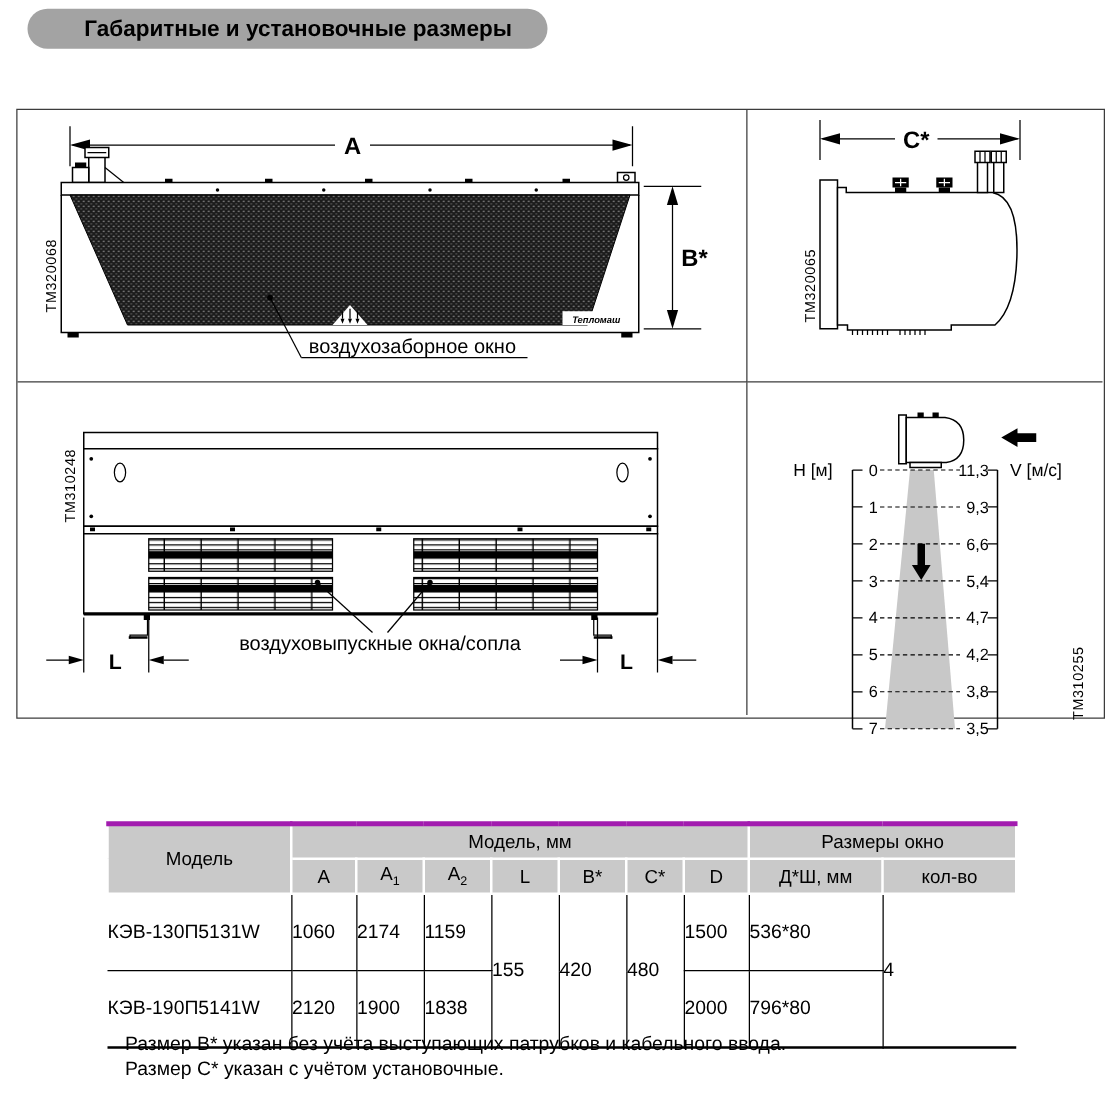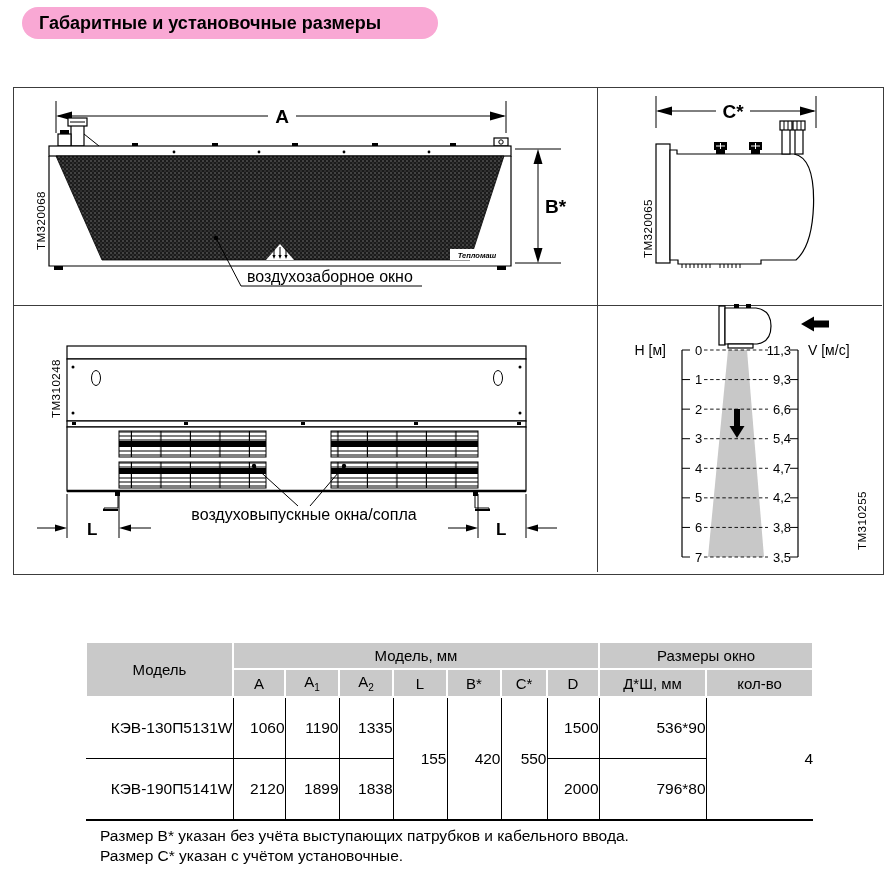"Габаритные и установочные размеры" .title-badge { background: #f9a8d4 -> #a3a3a3; text-align: none -> center }
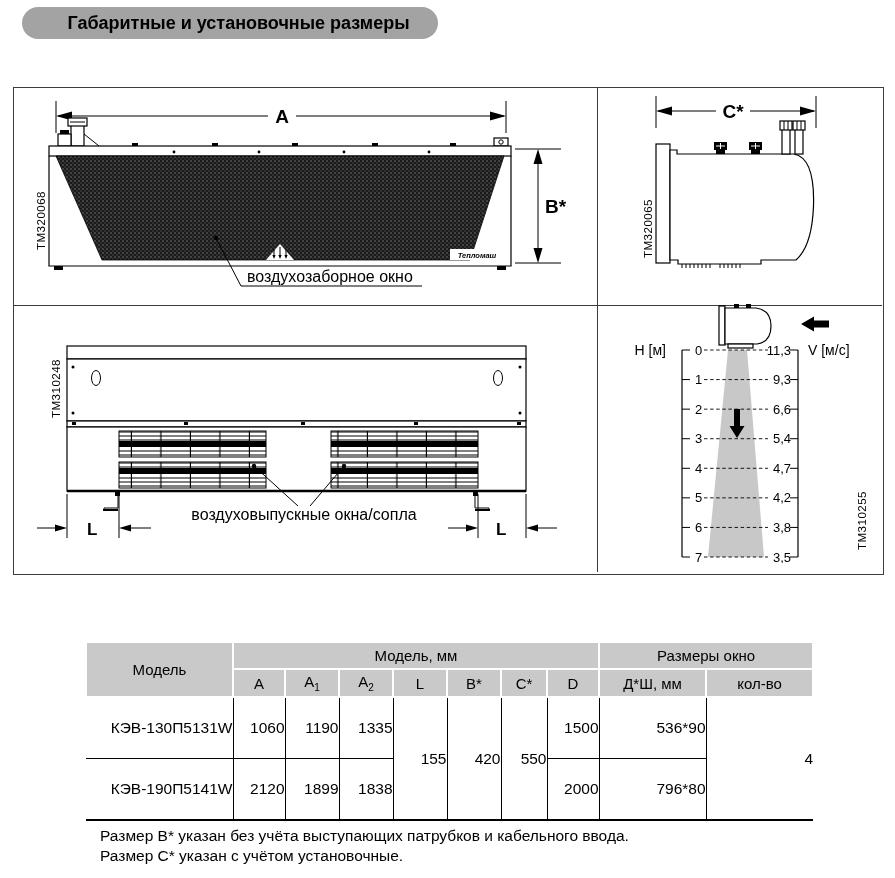"H [м]" .cell.br { top: 209px -> 235px }
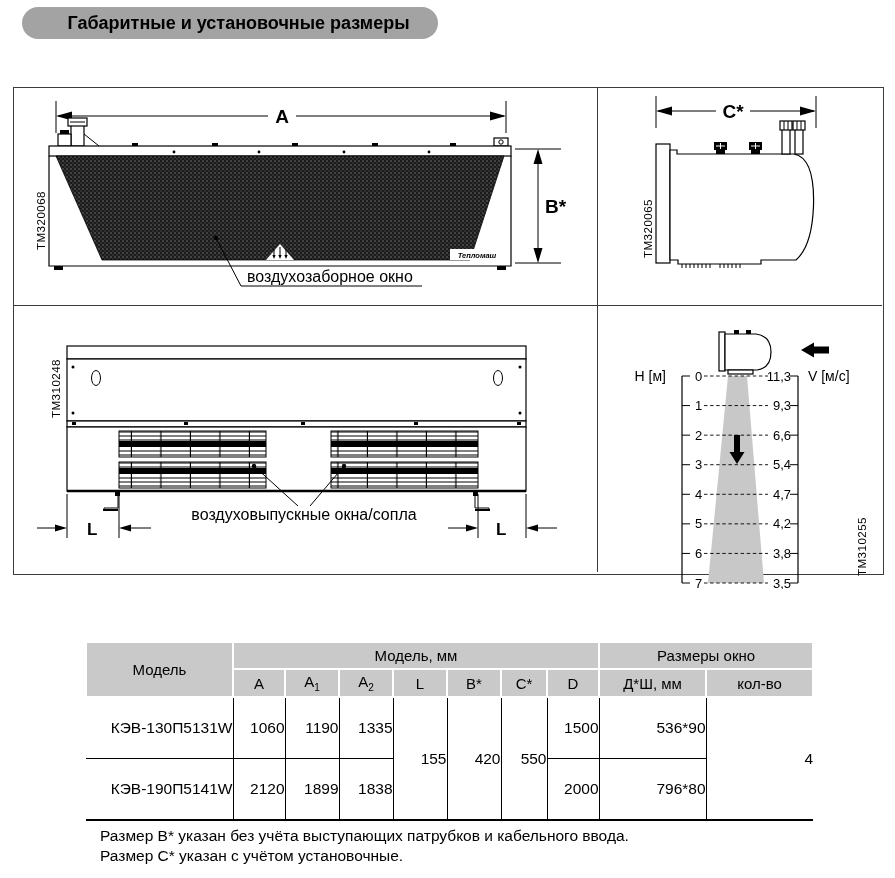"Модель" .spec-table table { border-top: 2px solid #a21caf -> 4px solid #a21caf; margin-top: none -> 16px }
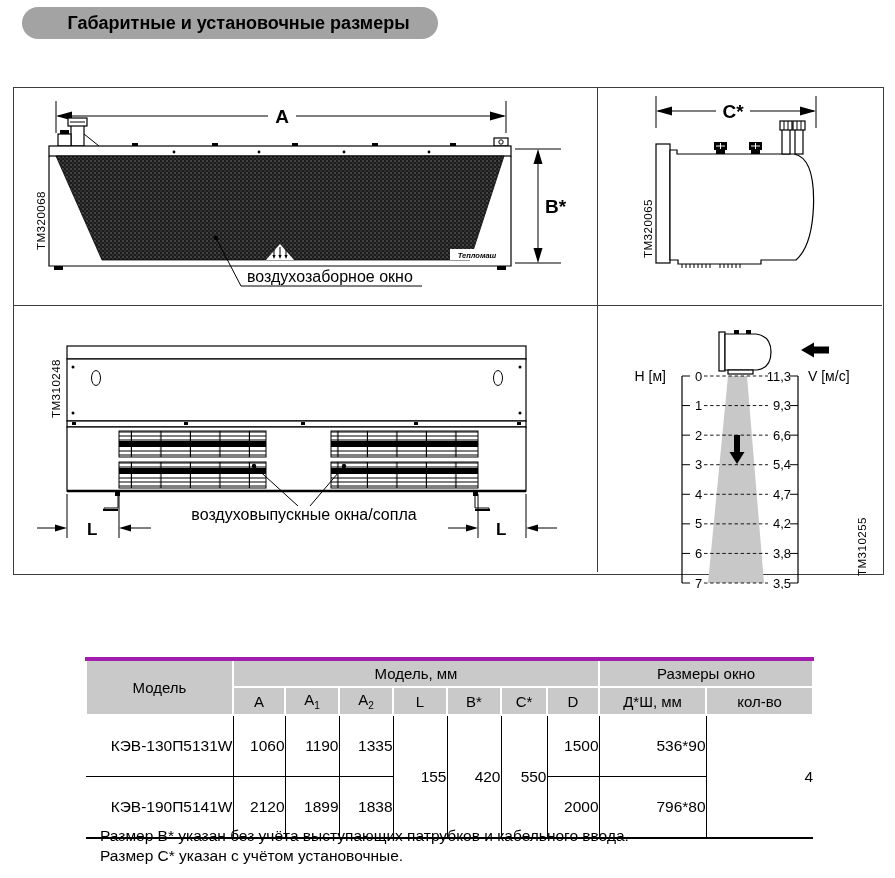"КЭВ-130П5131W" .spec-table tbody td { text-align: right -> left }
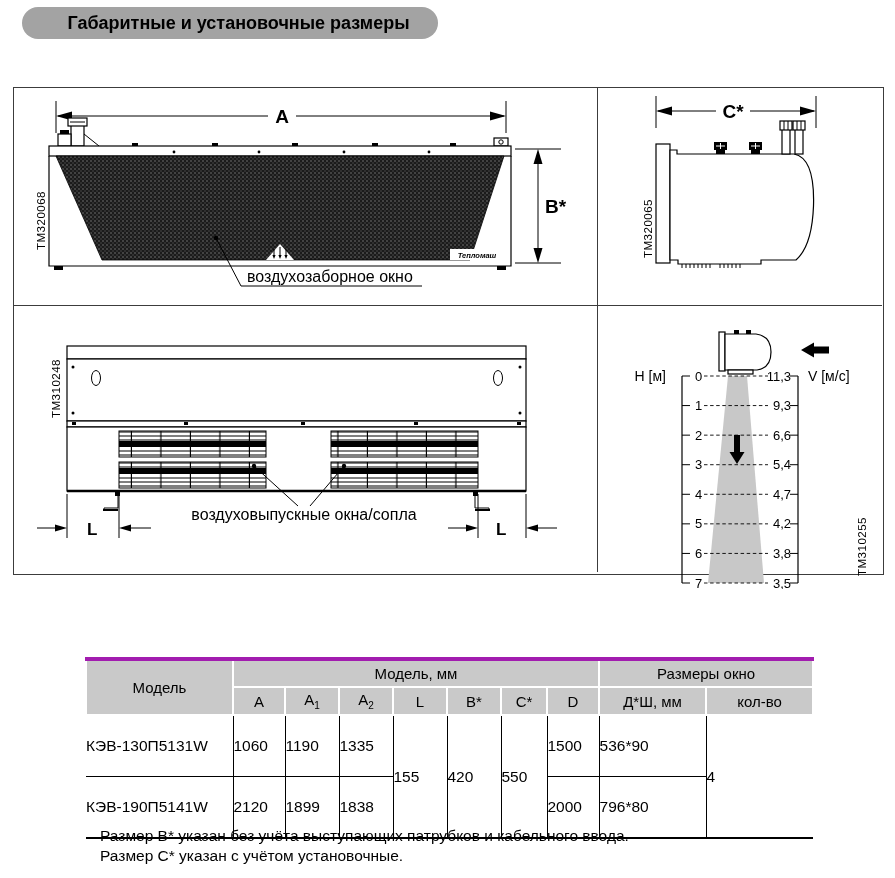"1190" td { text: 1190 -> 2174 }
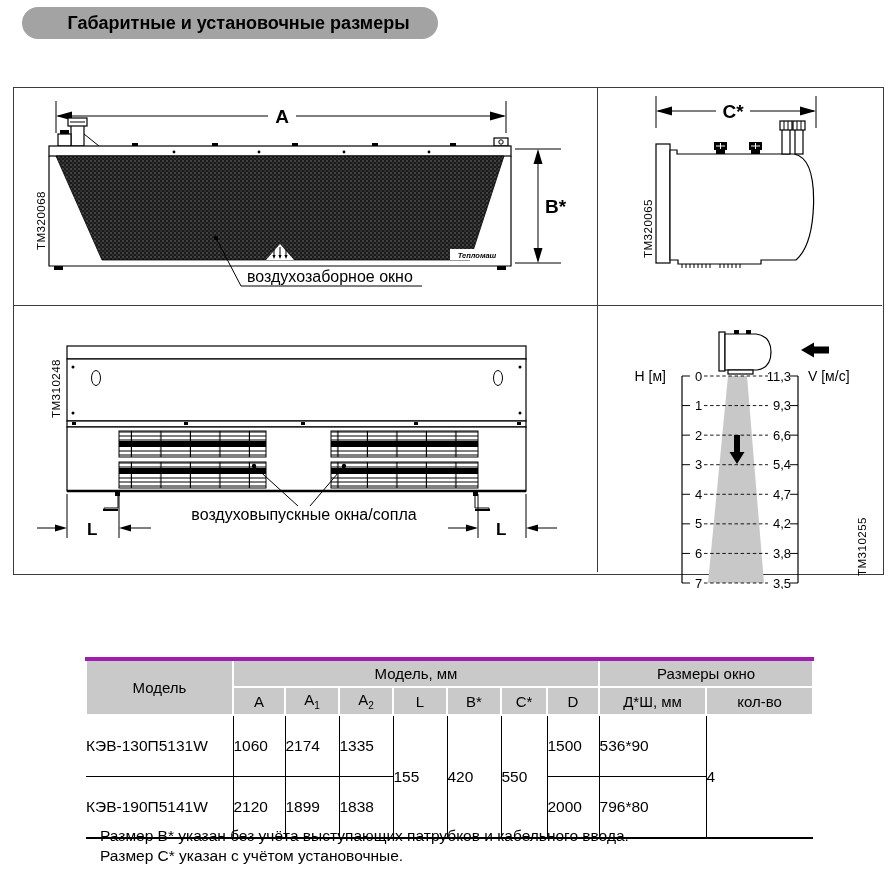"1335" td { text: 1335 -> 1159 }
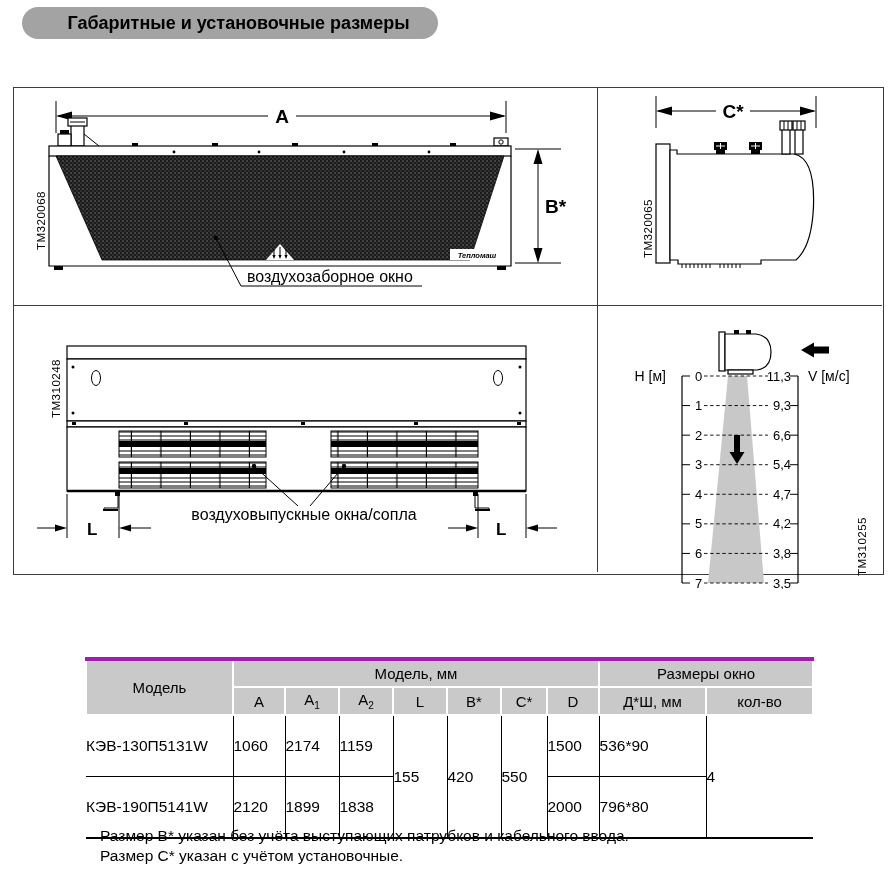"536*90" td { text: 90 -> 80 }
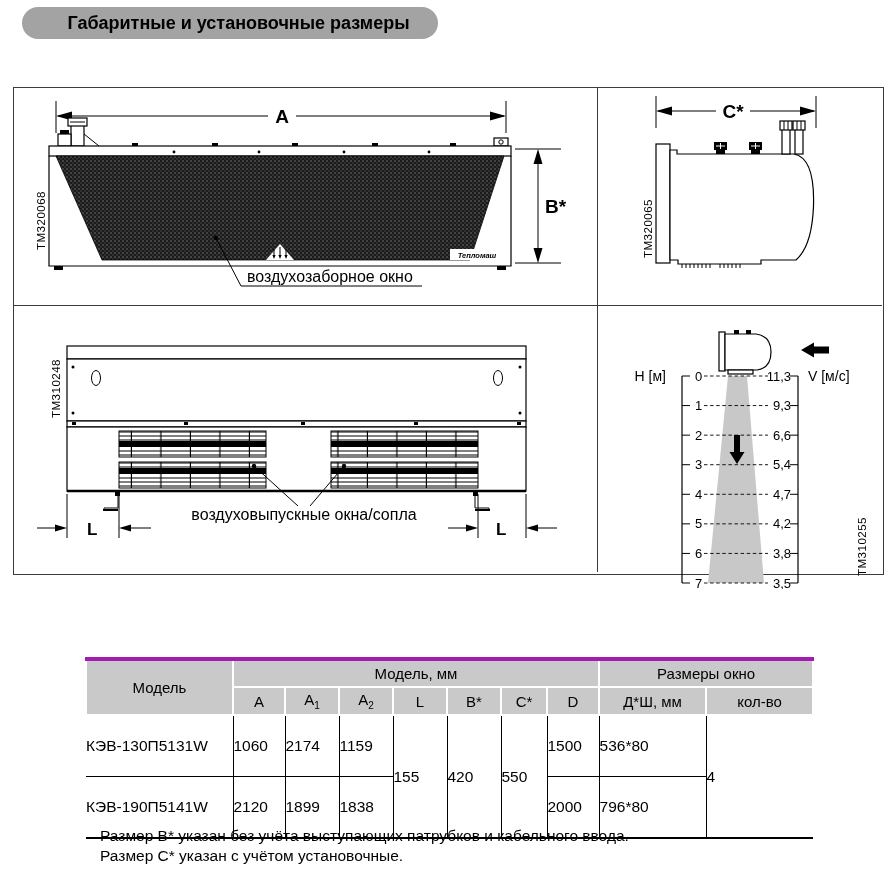"550" td { text: 550 -> 480 }
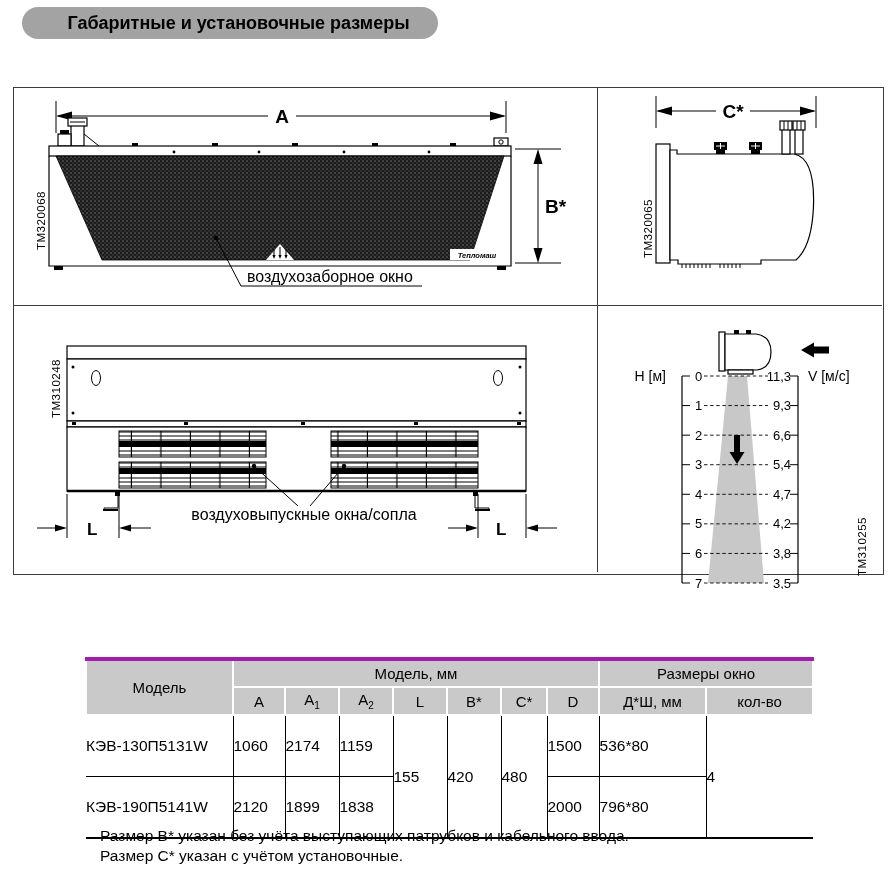"1899" td { text: 1899 -> 1900 }
